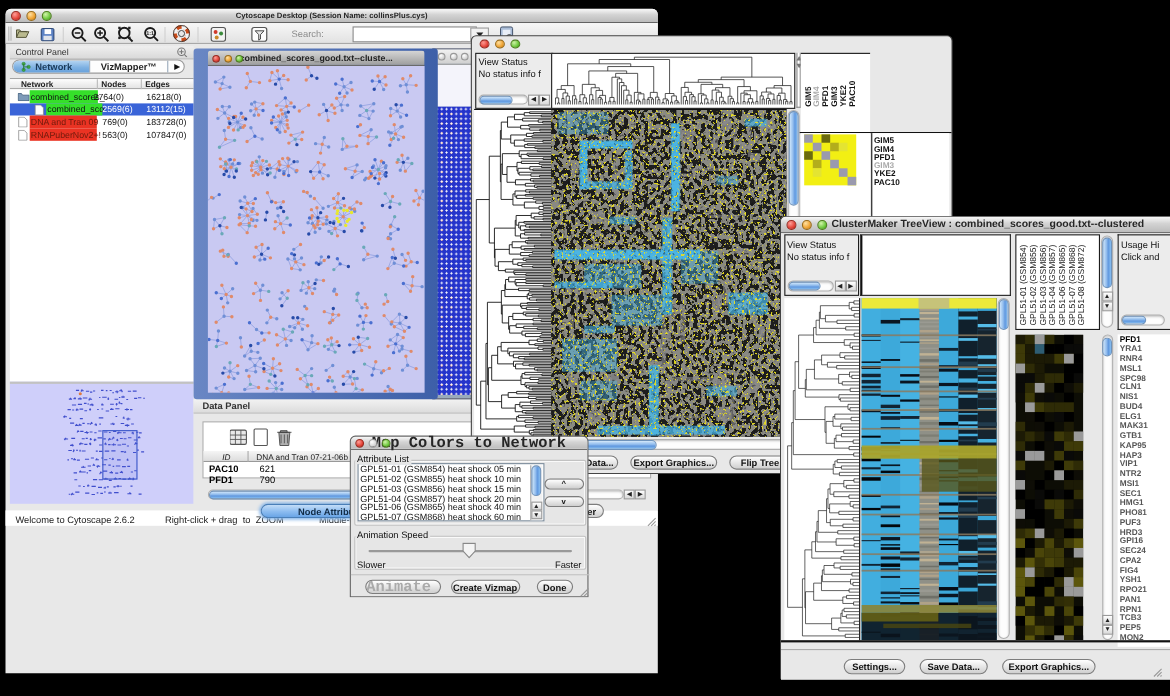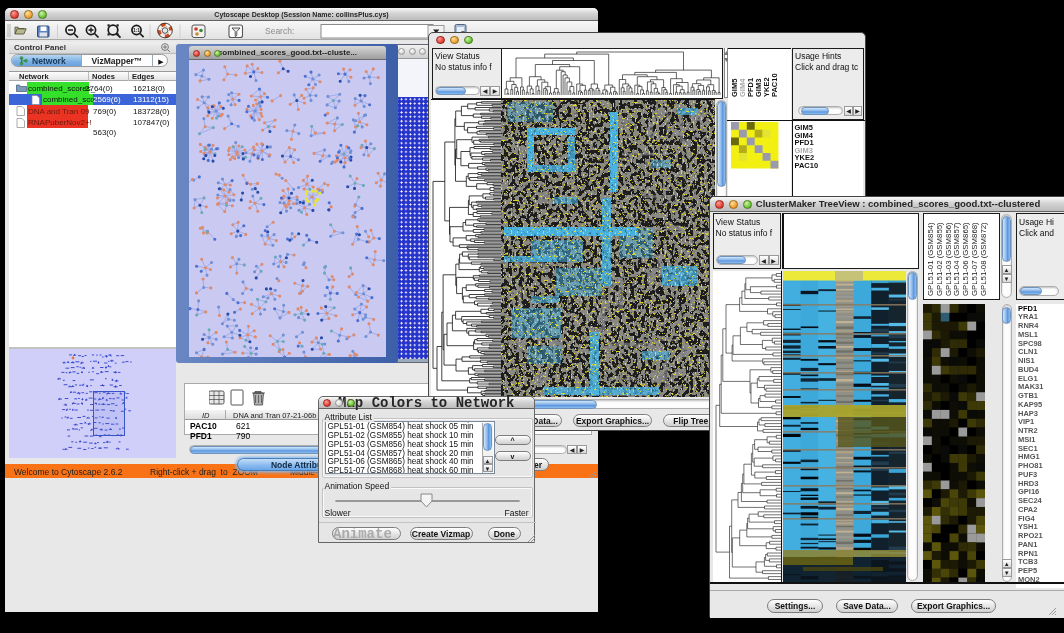"Control Panel" div.abs { font-weight: bold -> normal }
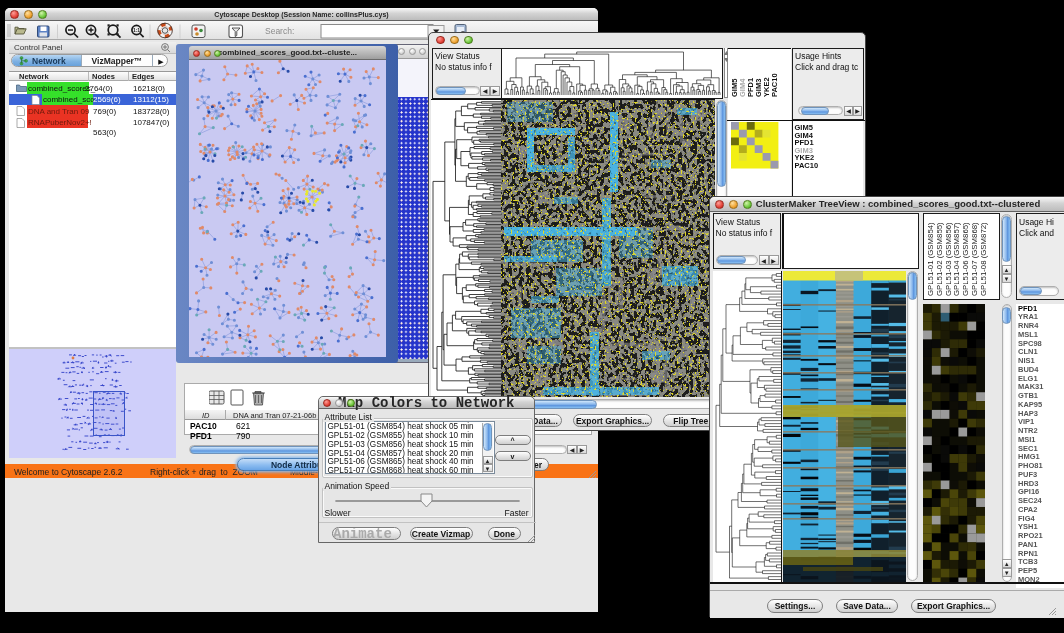"Usage Hints" div.panel { html: <div> <div>Usage Hints</div> <div>Click and drag tc</div> <div></div> <div></div> <div>◀</div> <div>▶</div> </div> -> none }
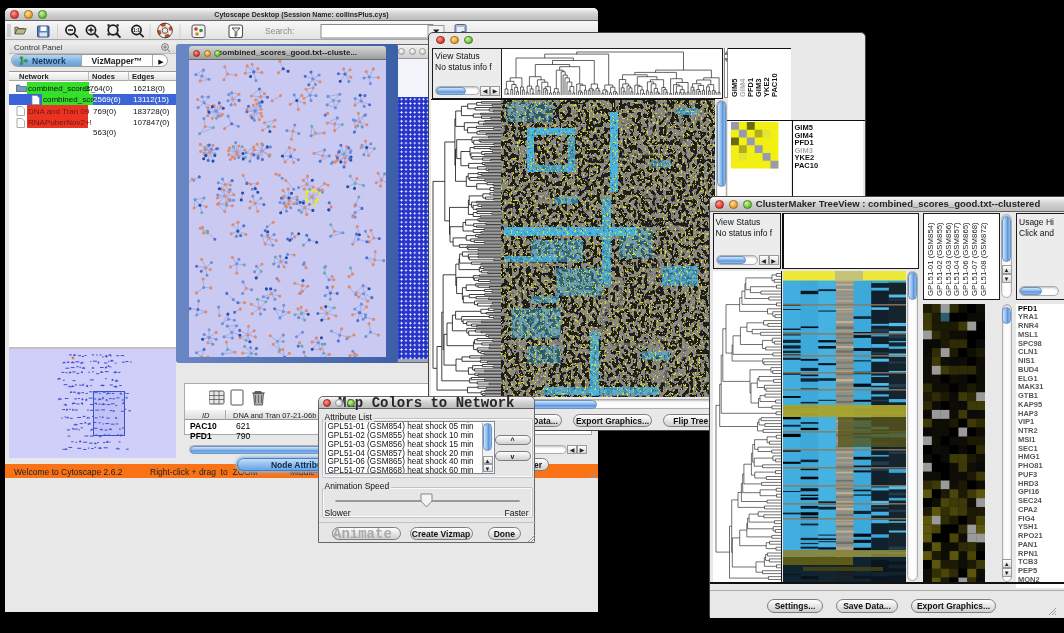"563(0)" span.abs { top: 11px -> 1px }
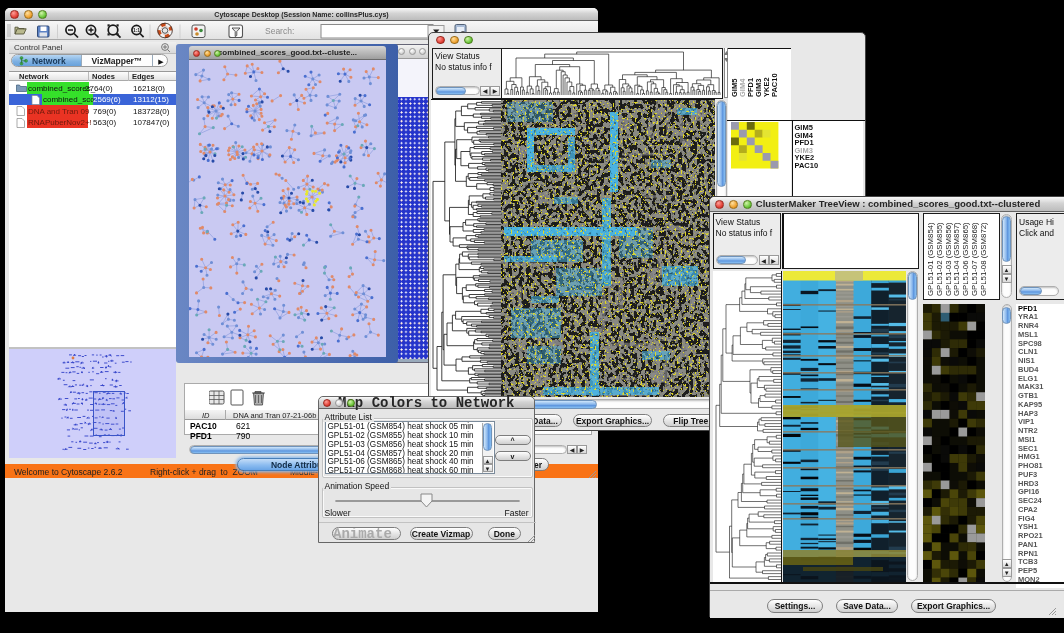"Data Panel" div.abs { html: none -> <div>Data Panel</div> }
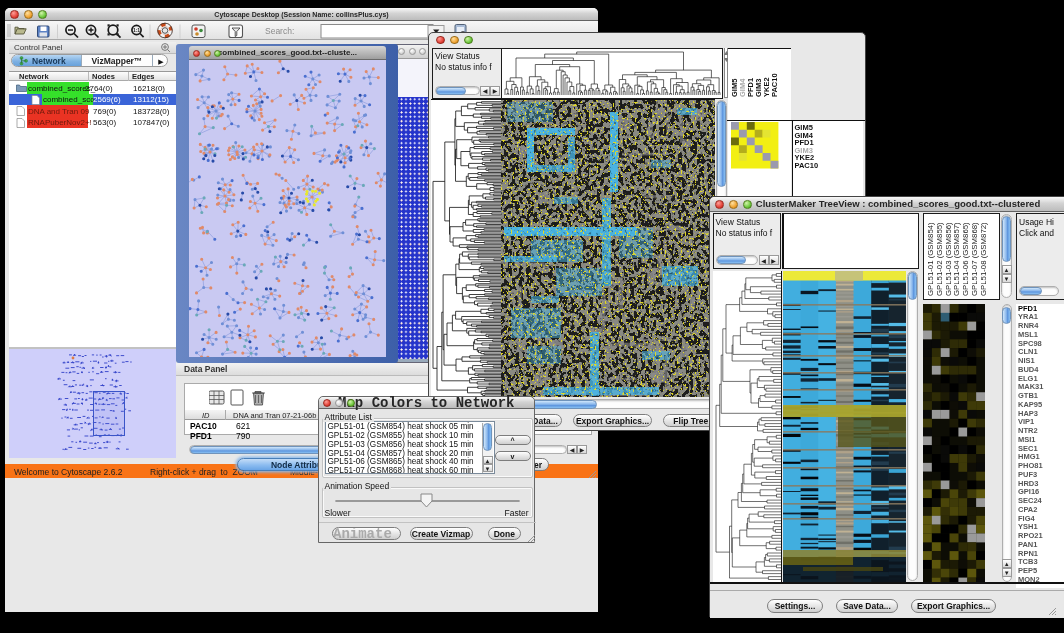"Welcome to Cytoscape 2.6.2" div.abs { background: #f97316 -> #ffffff }
